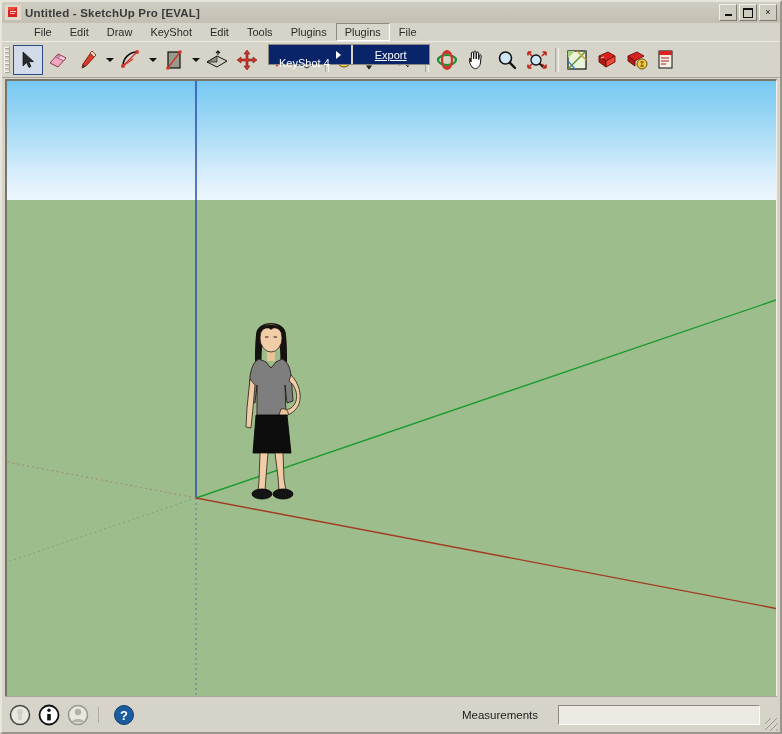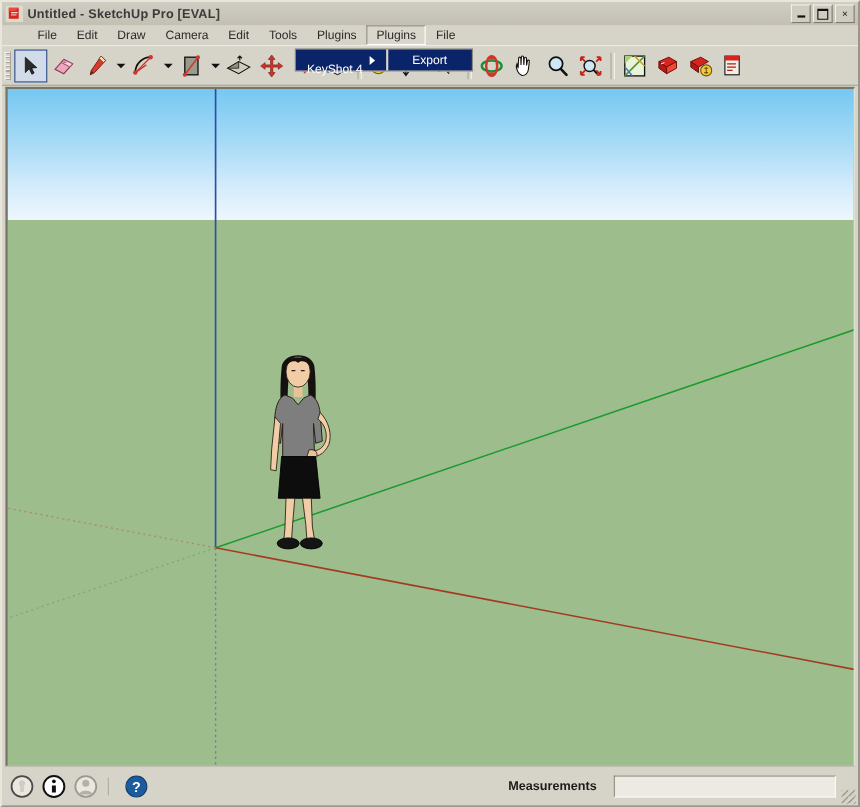"Camera" div.menu-item { text: Camera -> KeyShot }
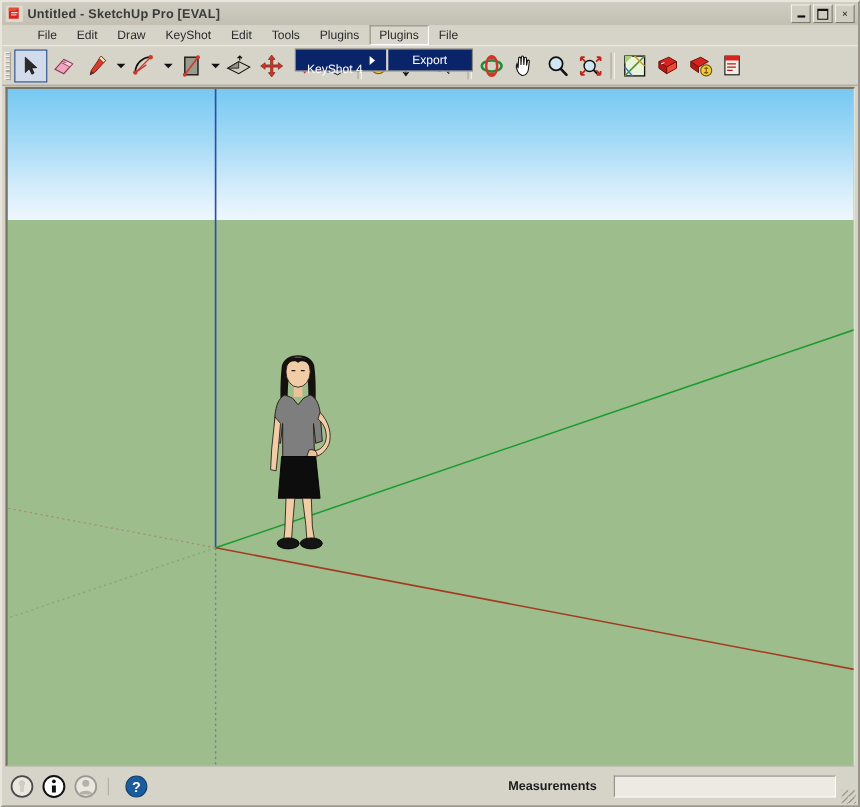"Export" .pi.second { text-decoration: none -> underline }
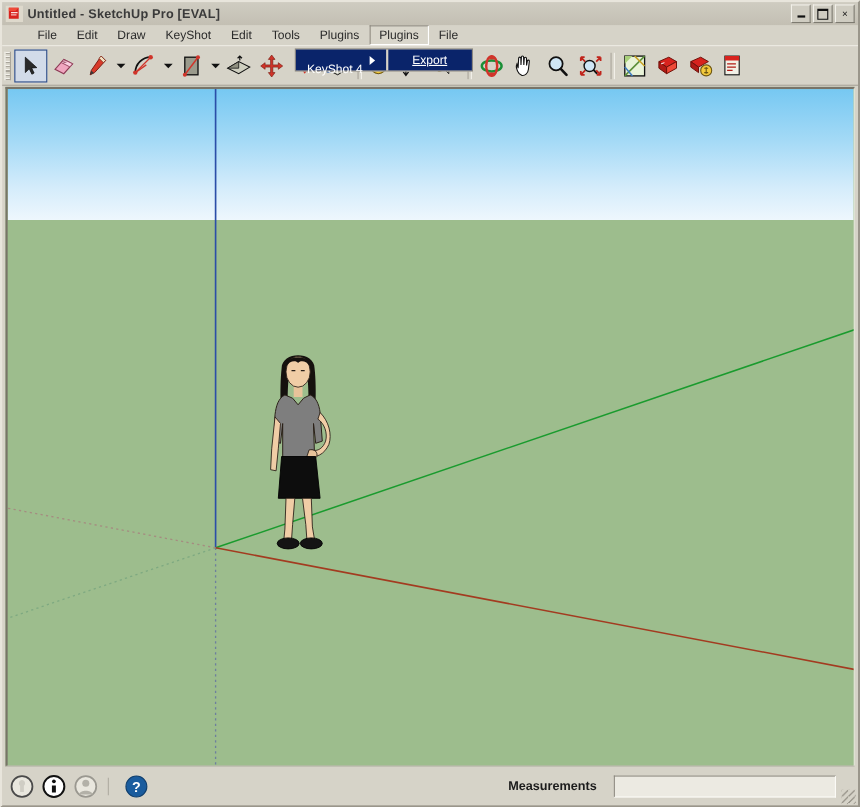"Measurements" .measure-label { font-weight: bold -> none }
